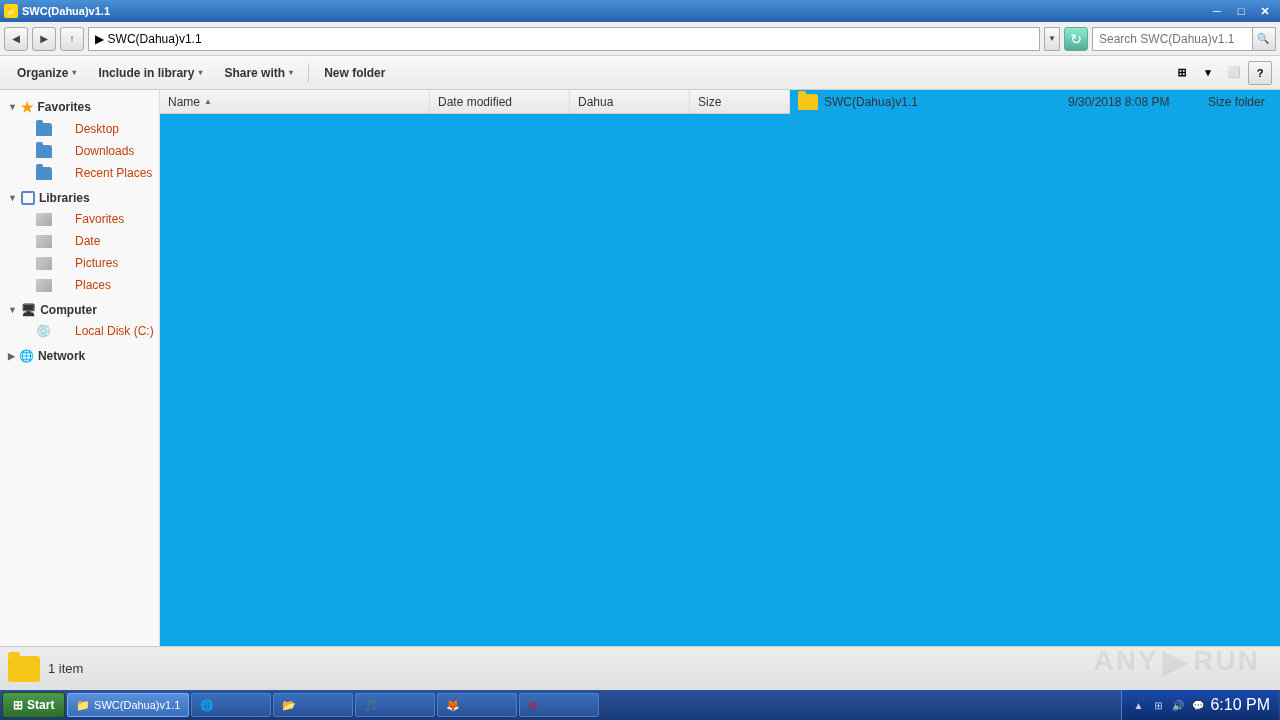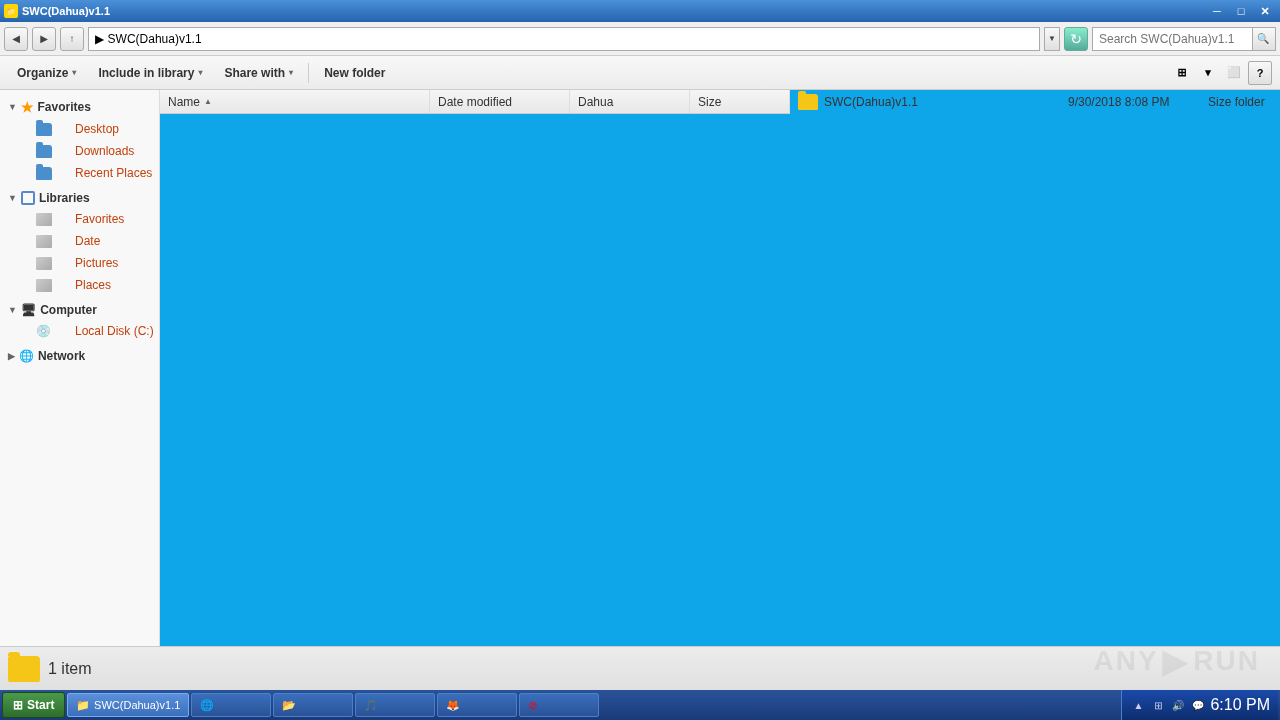"1 item" .status-text { font-size: 16px -> 13px }
